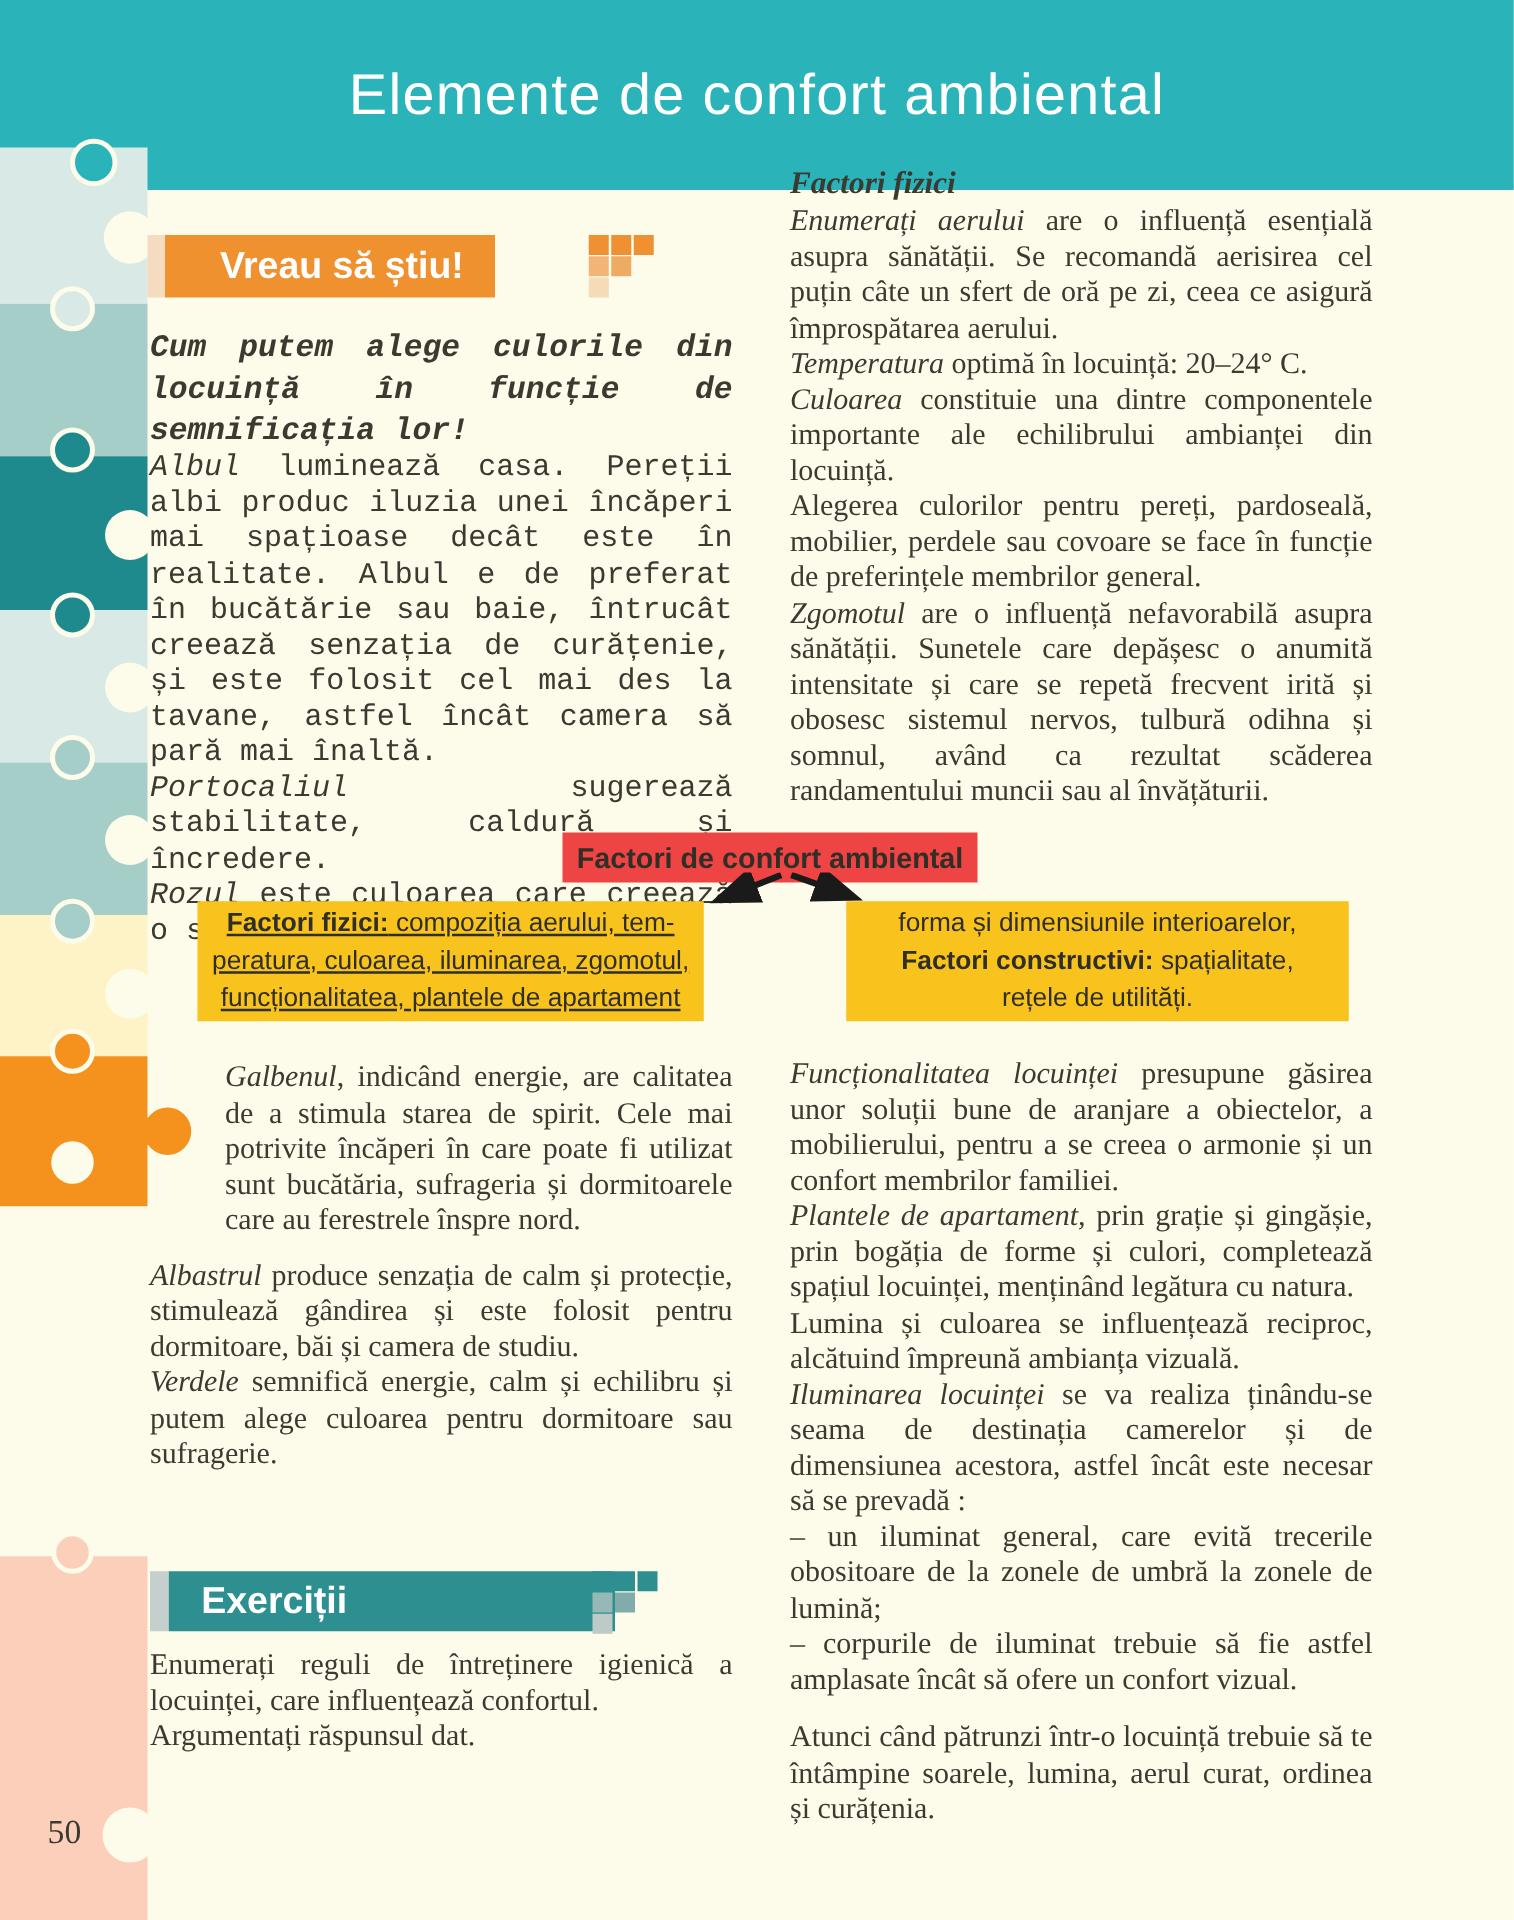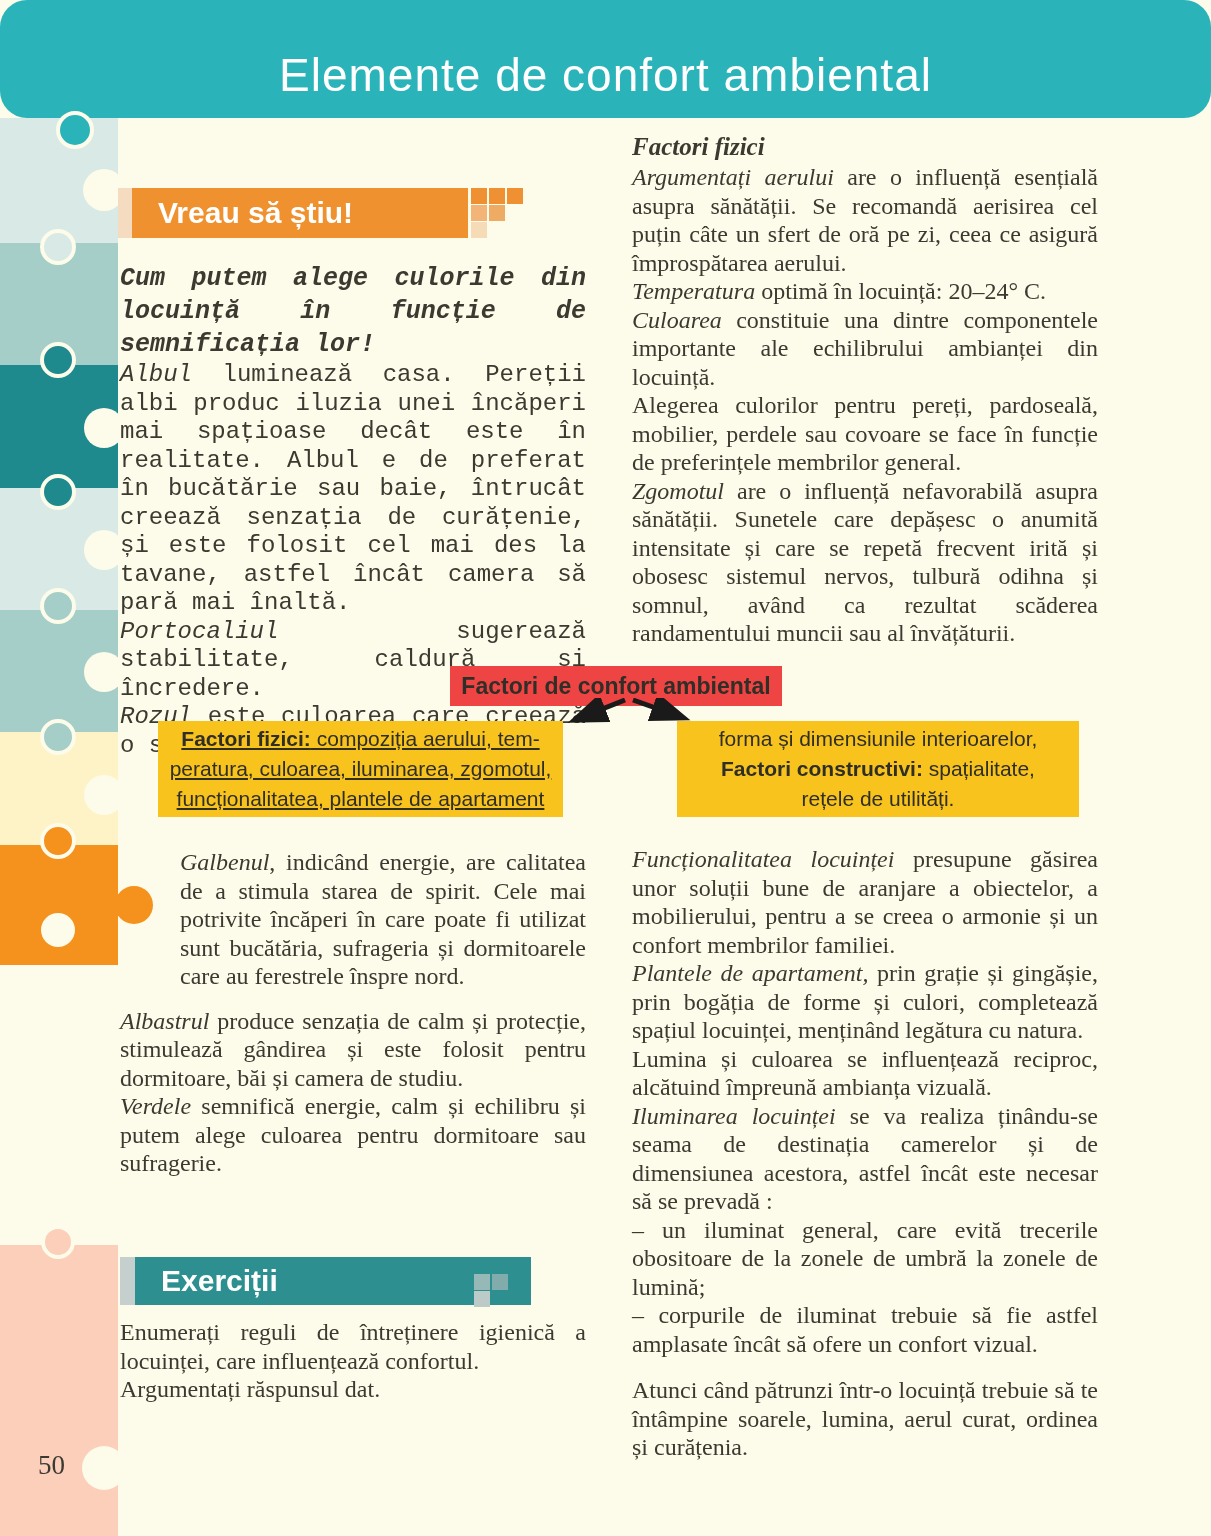"Elemente de confort ambiental" .band { border-radius: 27px -> none; height: 118px -> 152px }
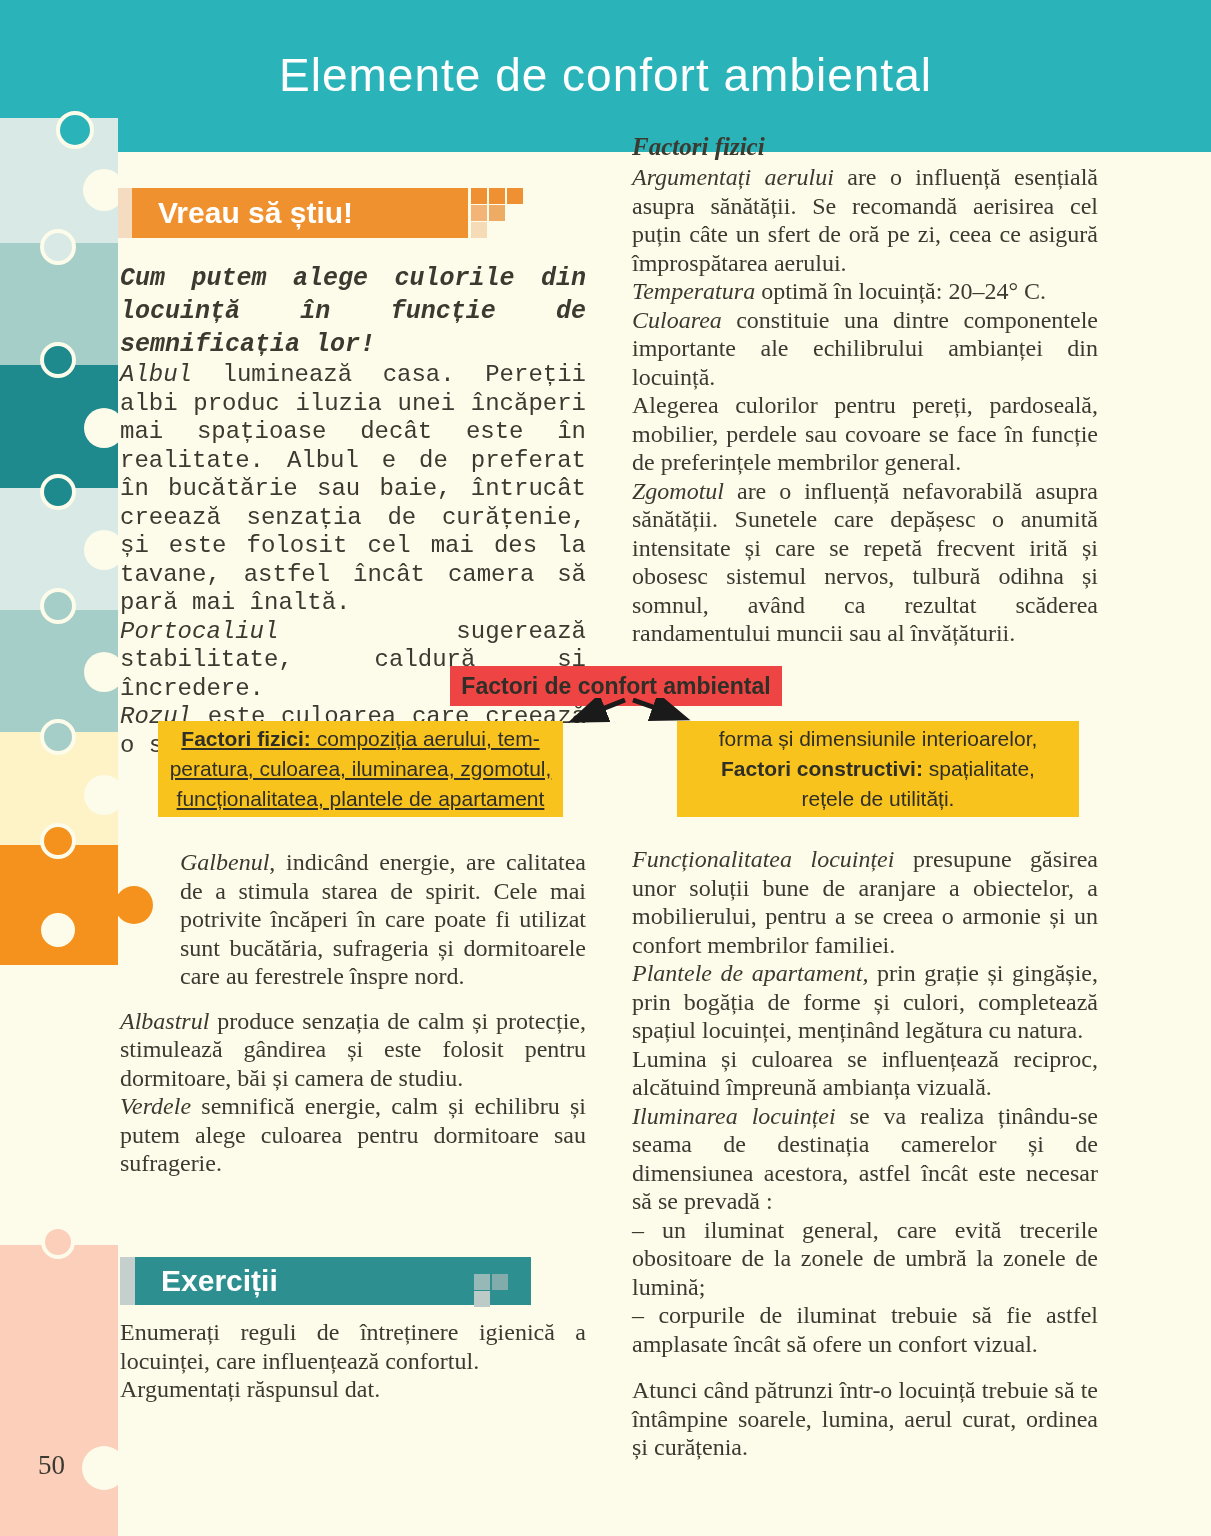"Argumentați aerului" span.it { text: Argumentați -> Enumerați }
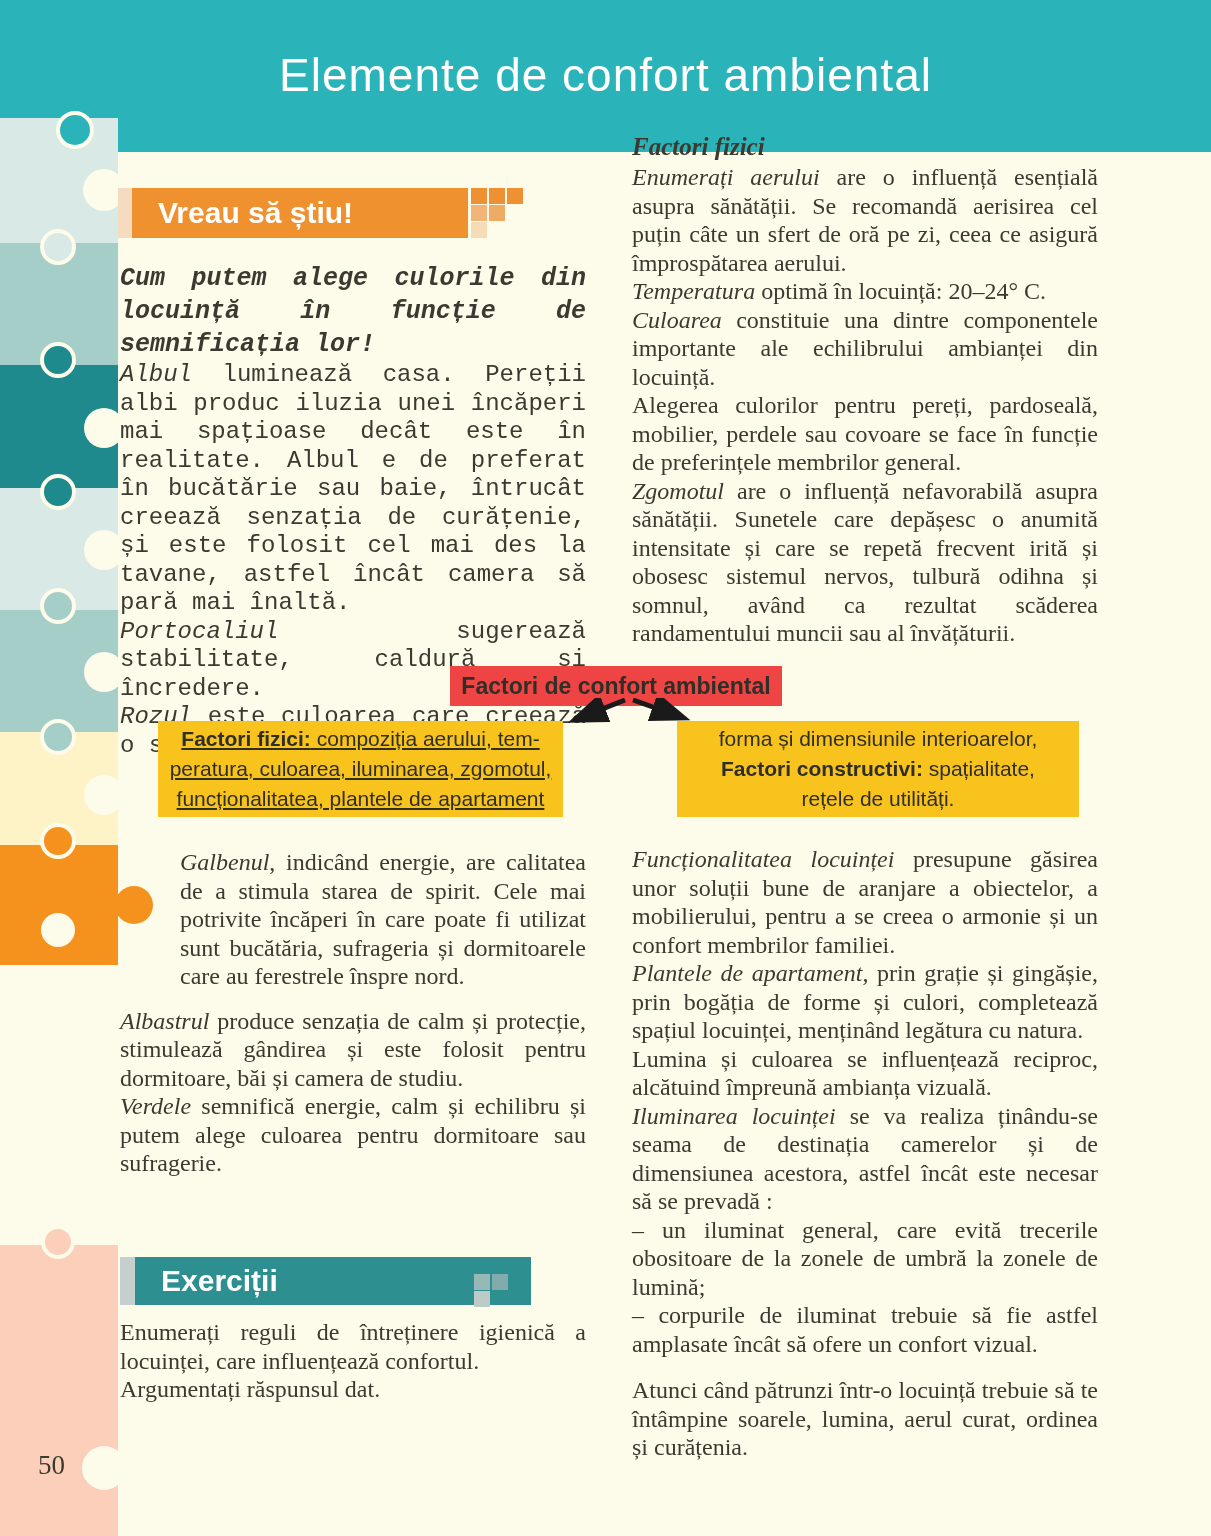"Vreau să știu!" .know-box { padding-left: 26px -> 44px; width: 336px -> 264px }
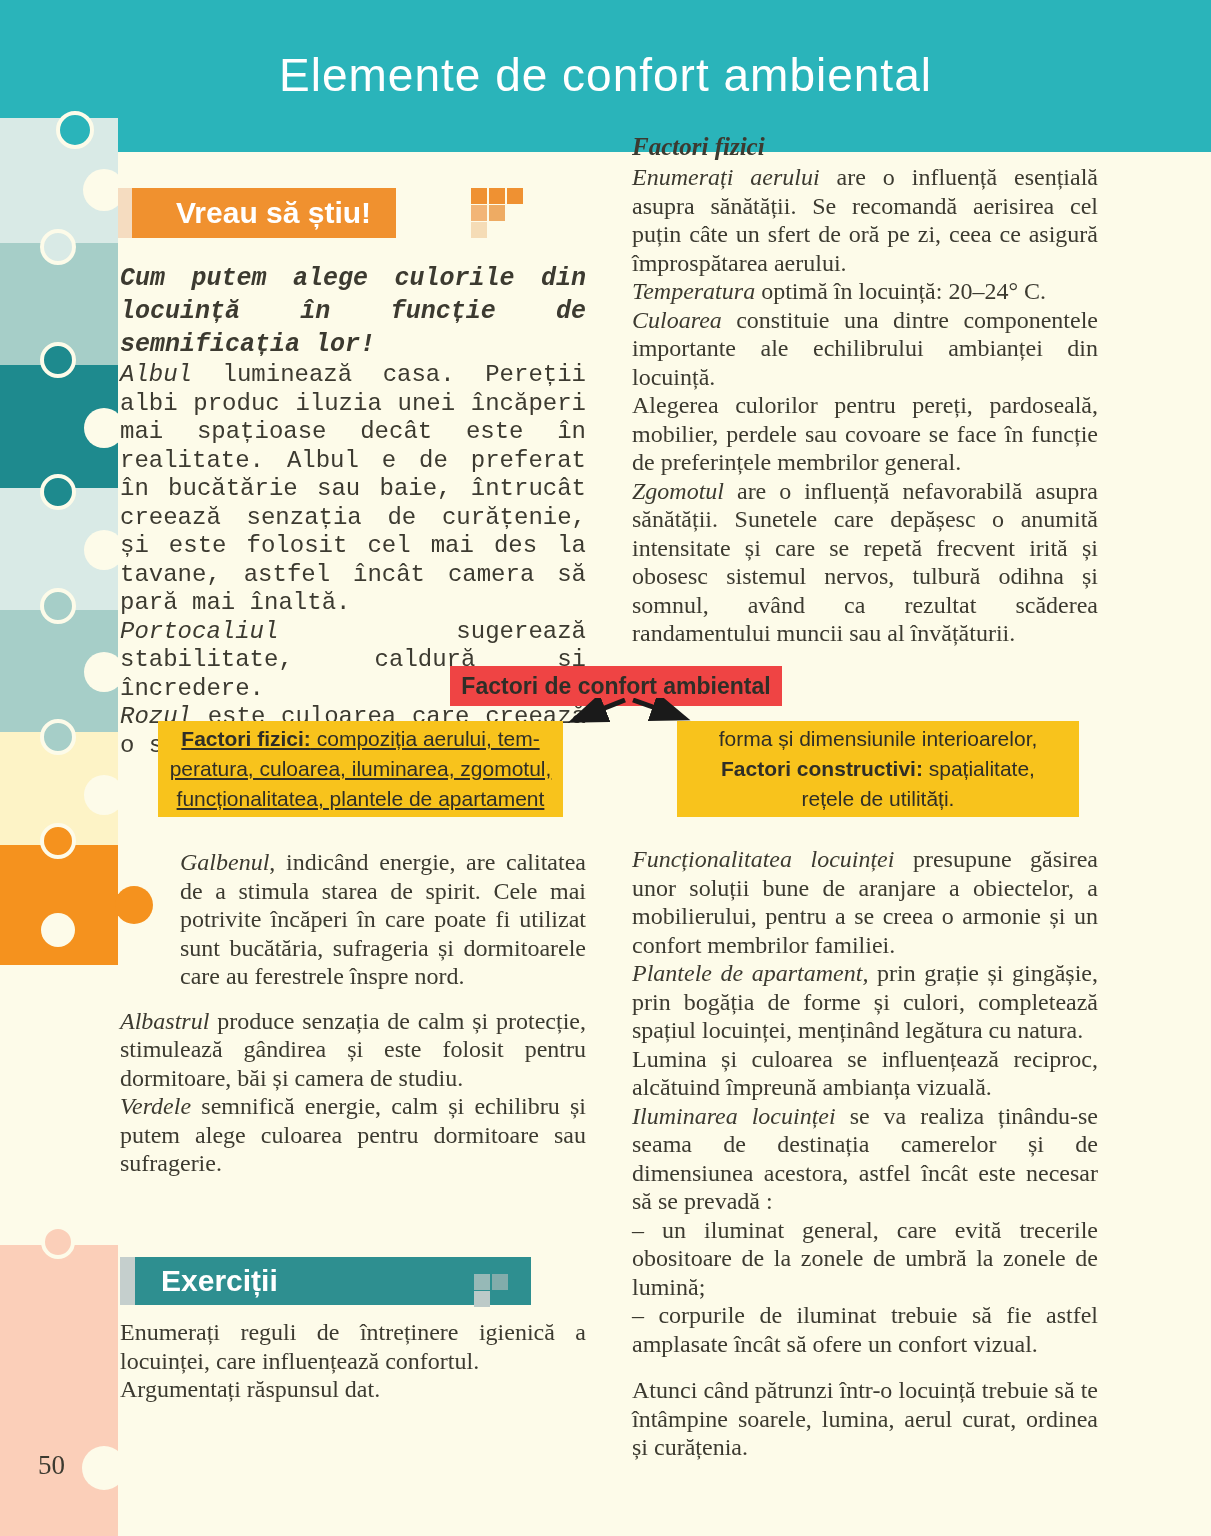"Exerciții" .ex-box { width: 396px -> 357px }
